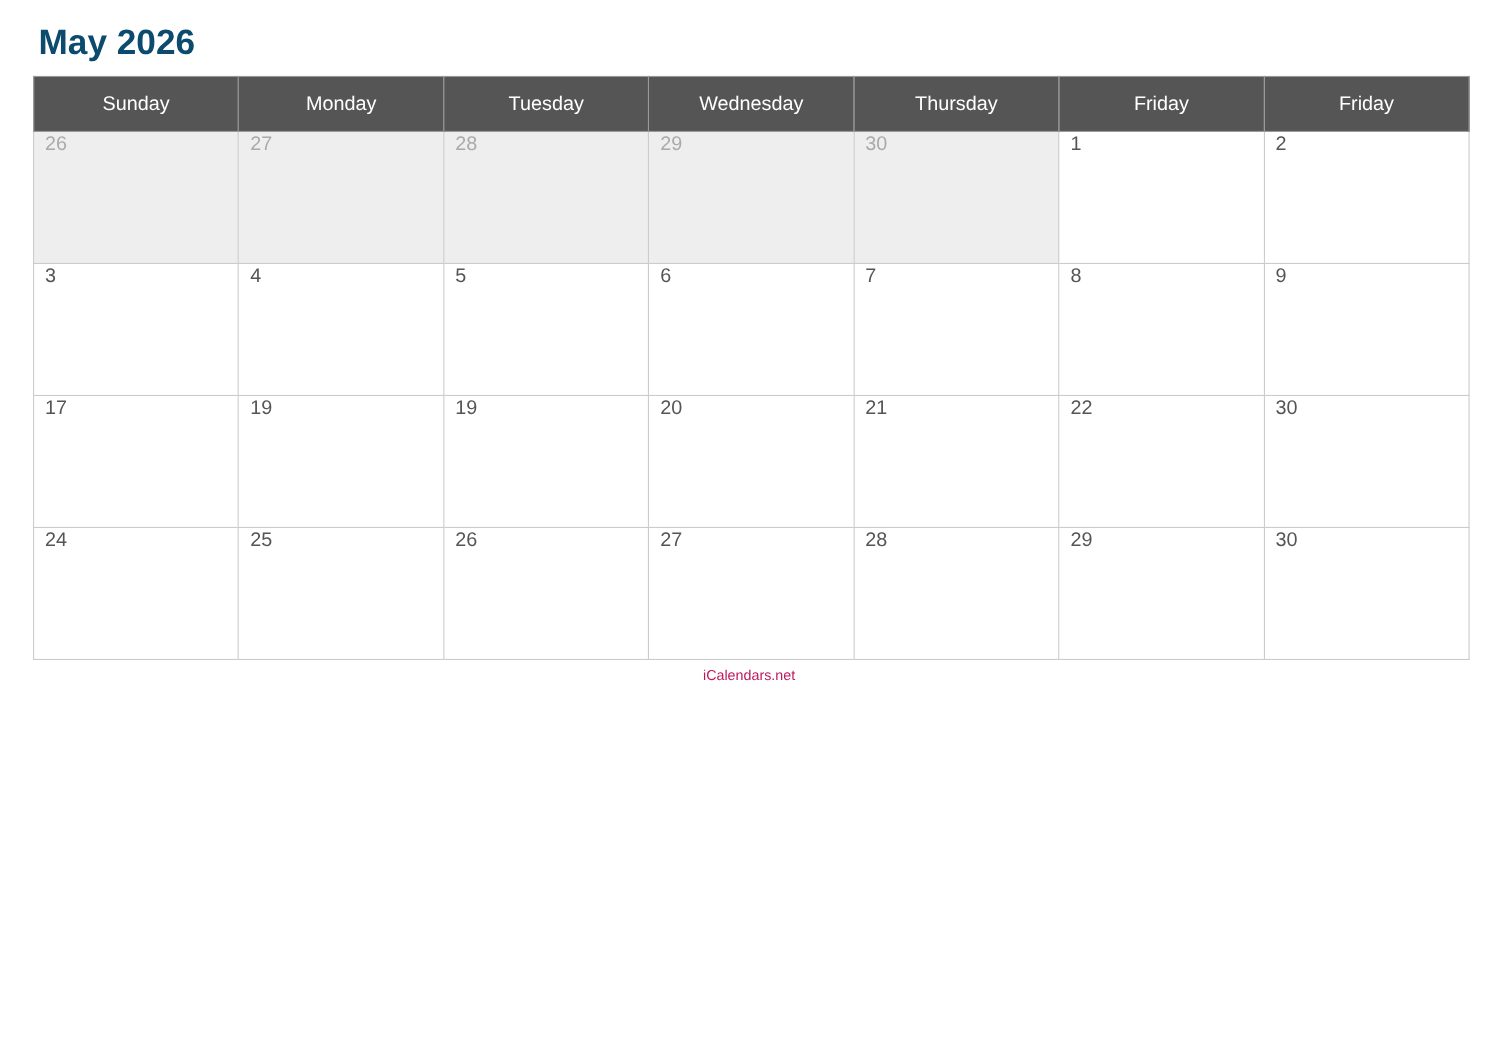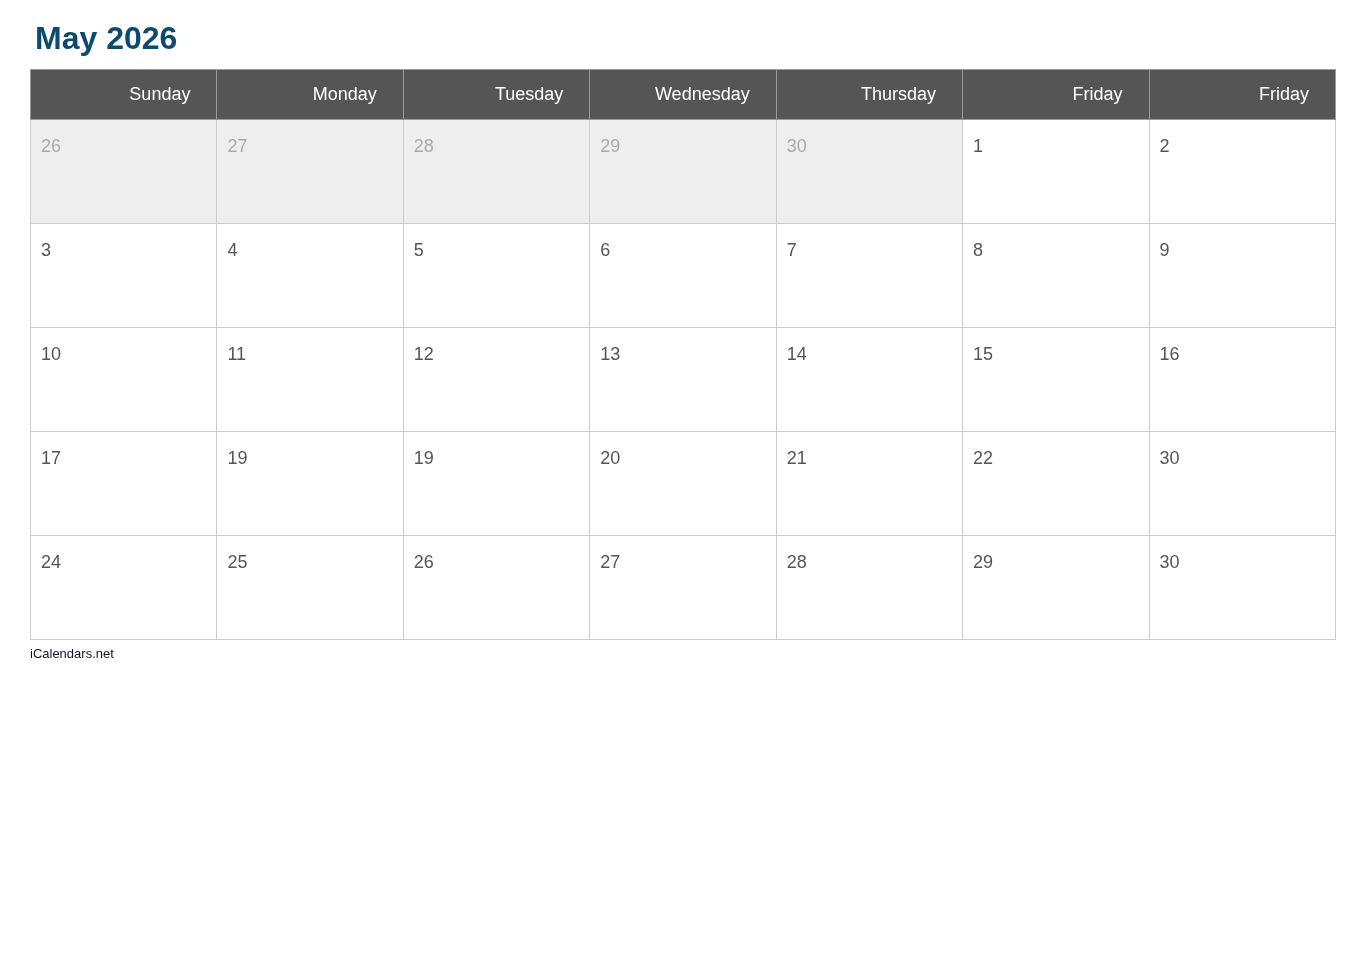"Sunday" .calendar-table thead tr th { padding: 14px 26px -> 14px 12px; text-align: right -> center }
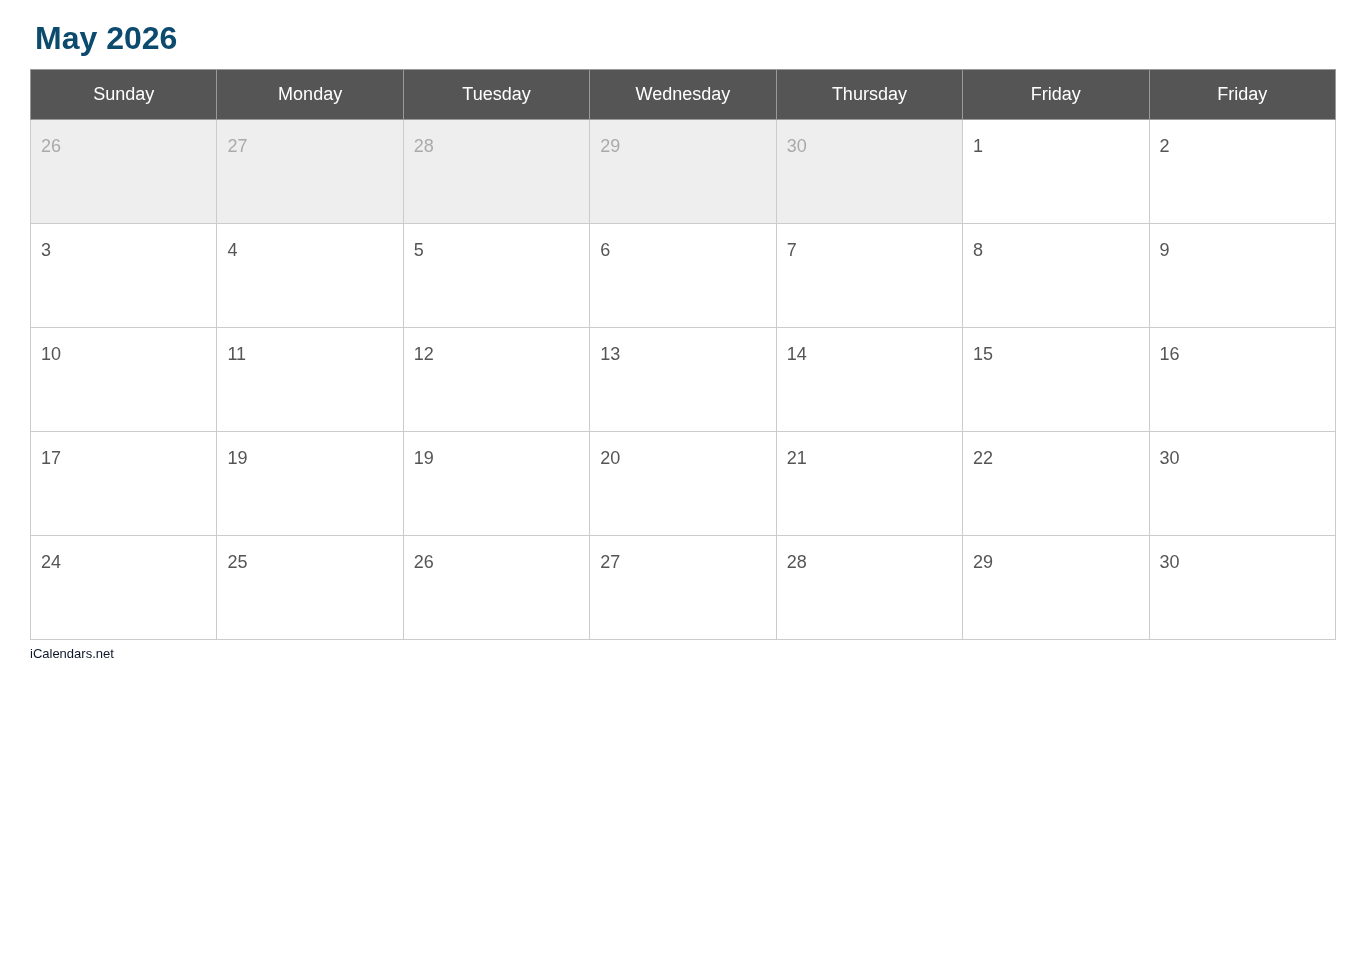"26" .calendar-table tbody tr td { height: 104px -> 120px; padding: 16px 10px -> 0 10px }
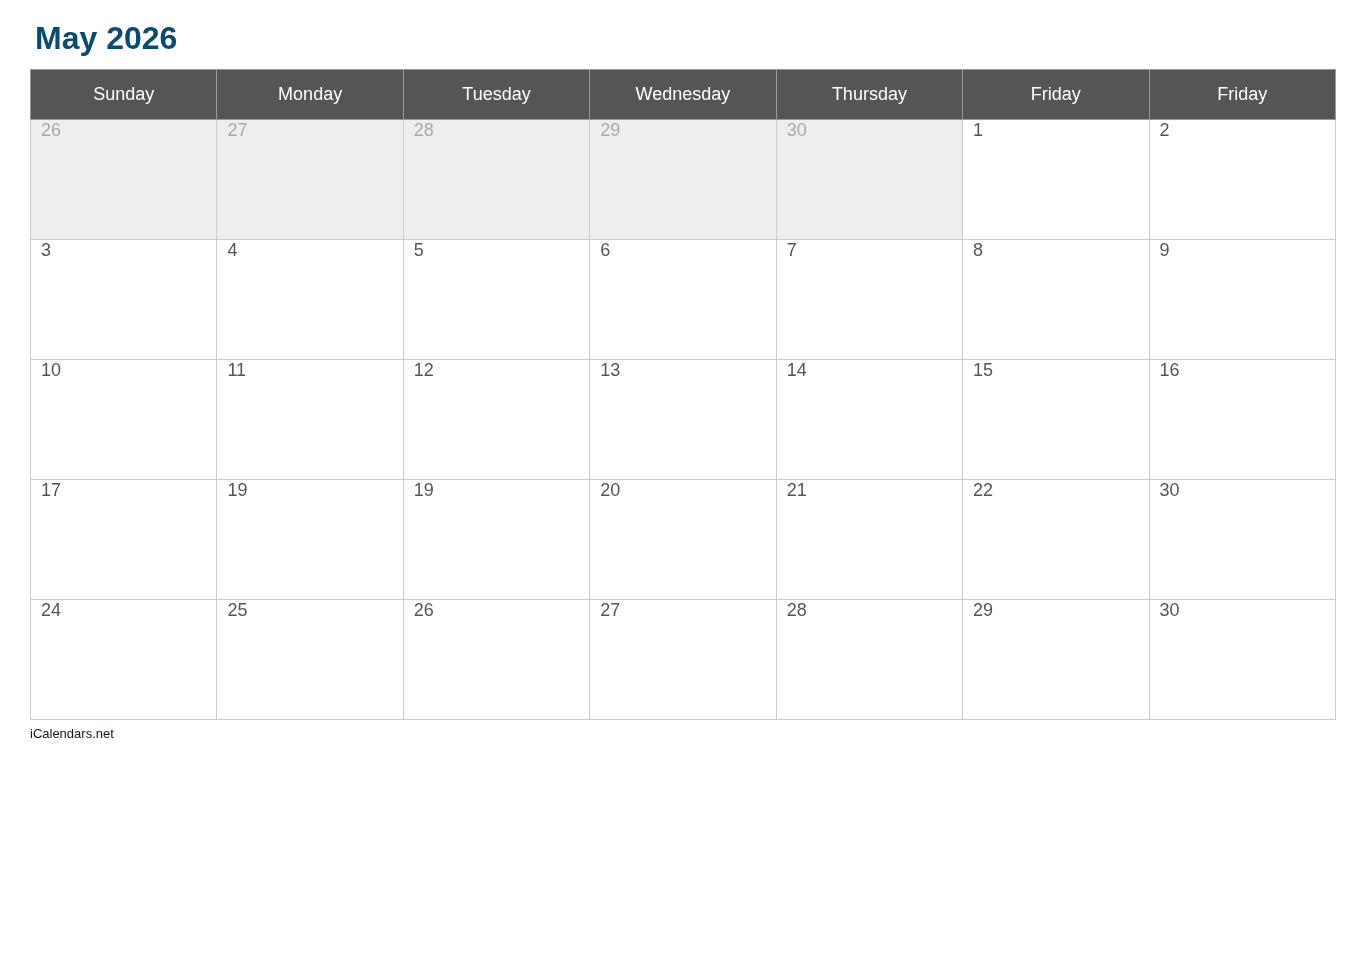"10" tr { html: <tr> <td><span>10</span></td> <td><span>11</span></td> <td><span>12</span></td> <td><span>13</span></td> <td><span>14</span></td> <td><span>15</span></td> <td><span>16</span></td> </tr> -> none }
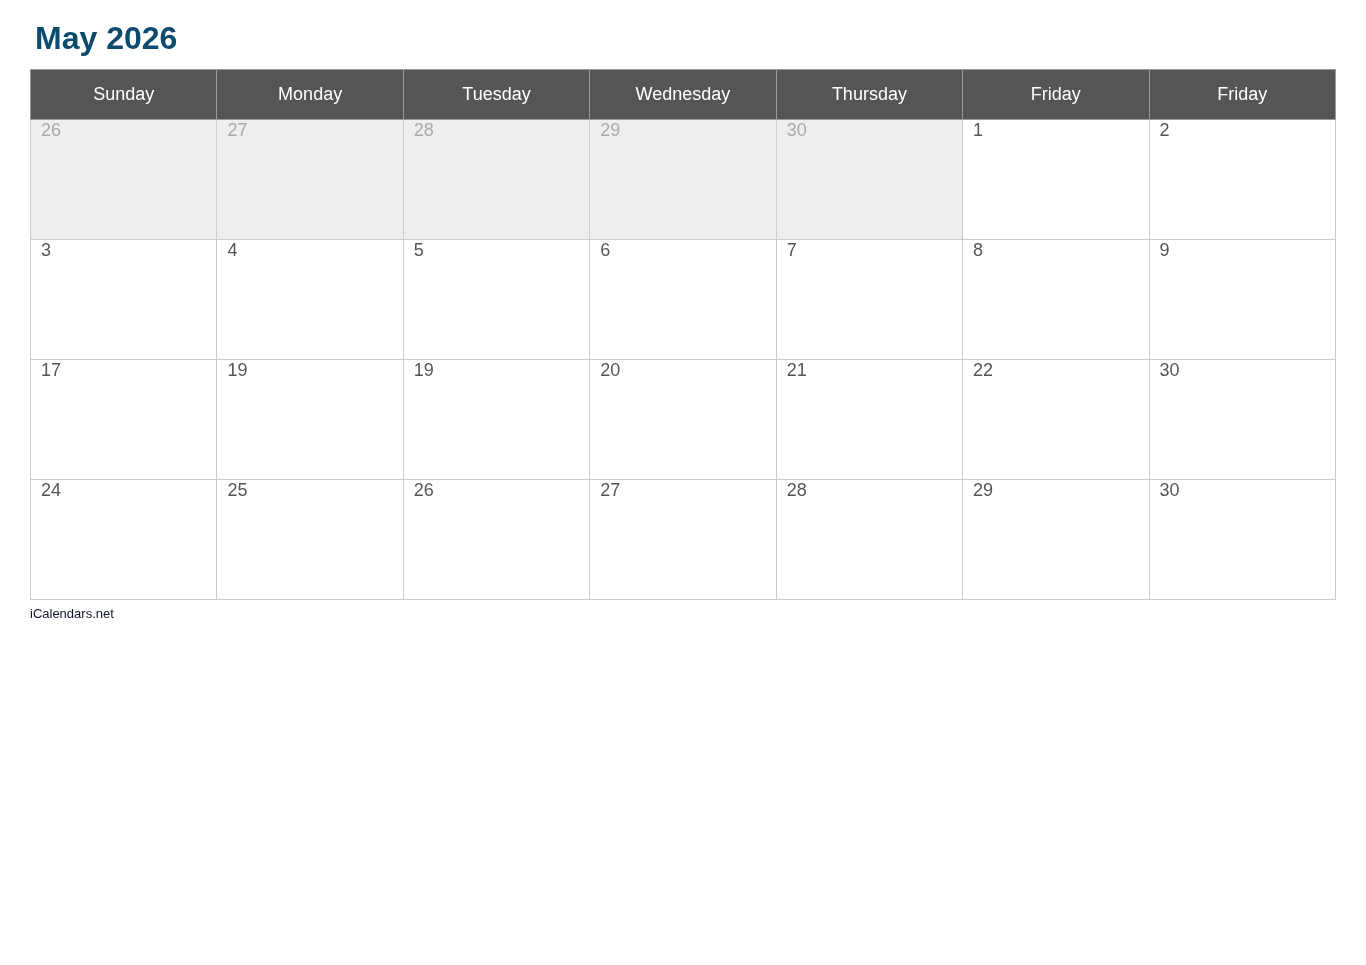"iCalendars.net" .footer { color: #0f172a -> #be185d; text-align: left -> center }
